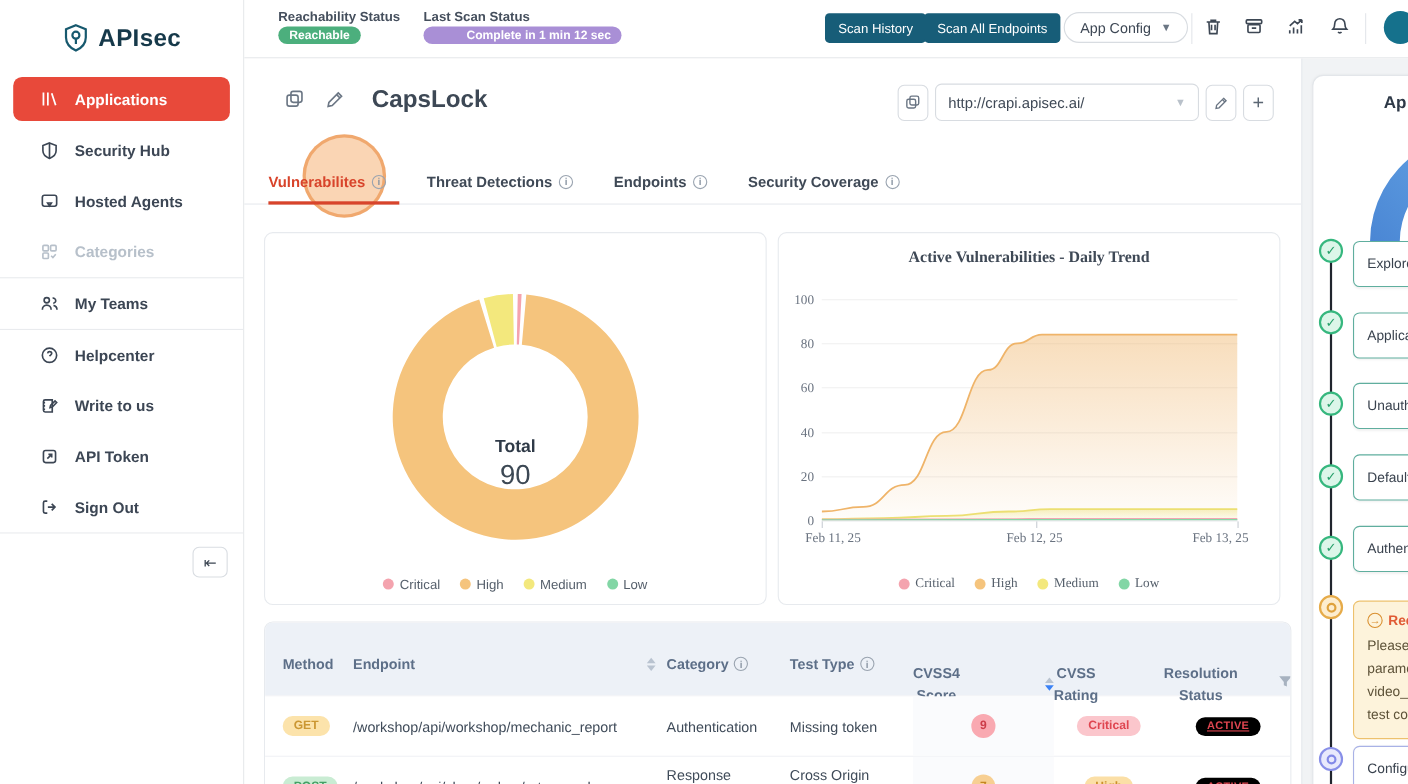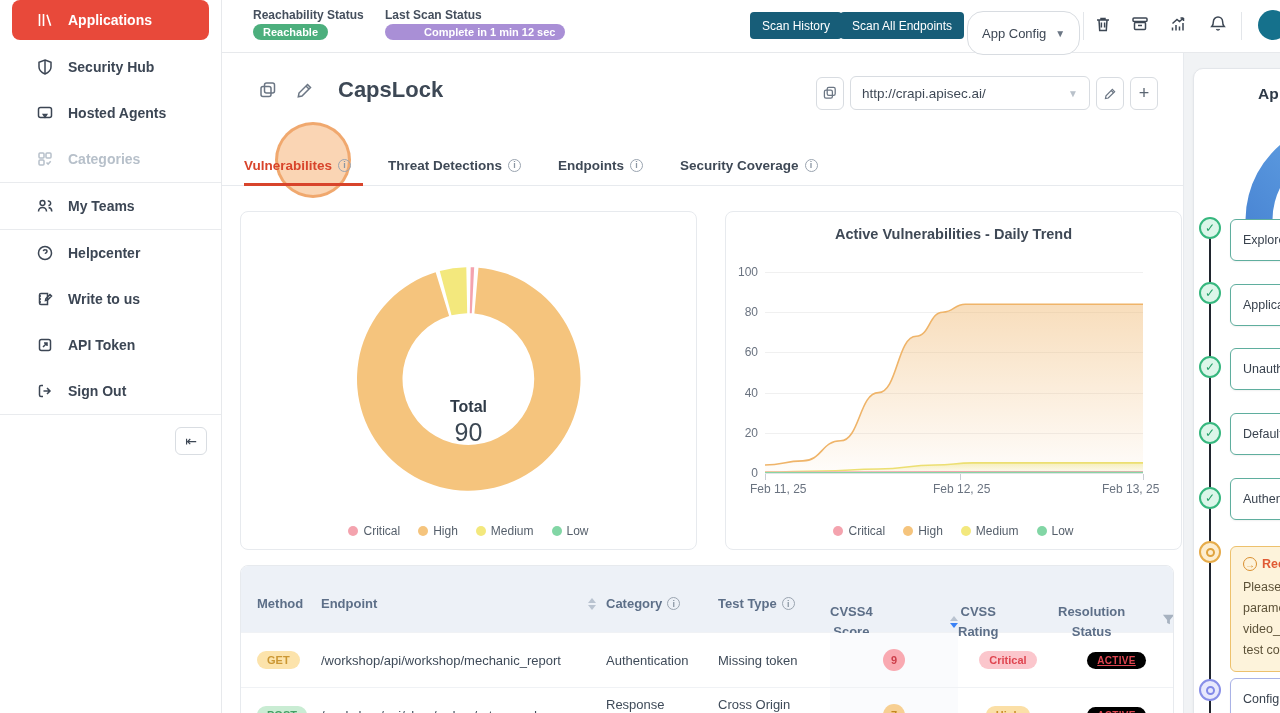"APIsec" div.logo-row { html: none -> <div> <span> <svg> <path></path> <circle></circle> <path></path> </svg> </span> <span>APIsec</span> </div> }
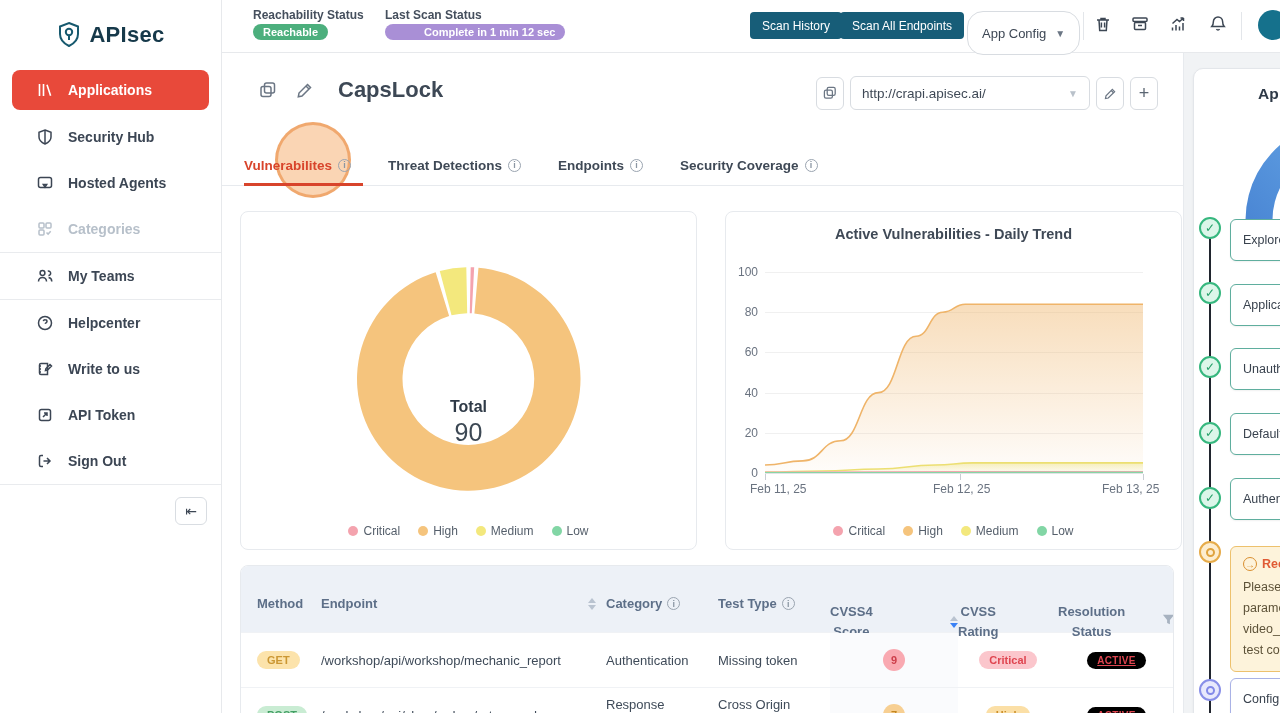"App Config" .app-config { height: 44px -> 28px }
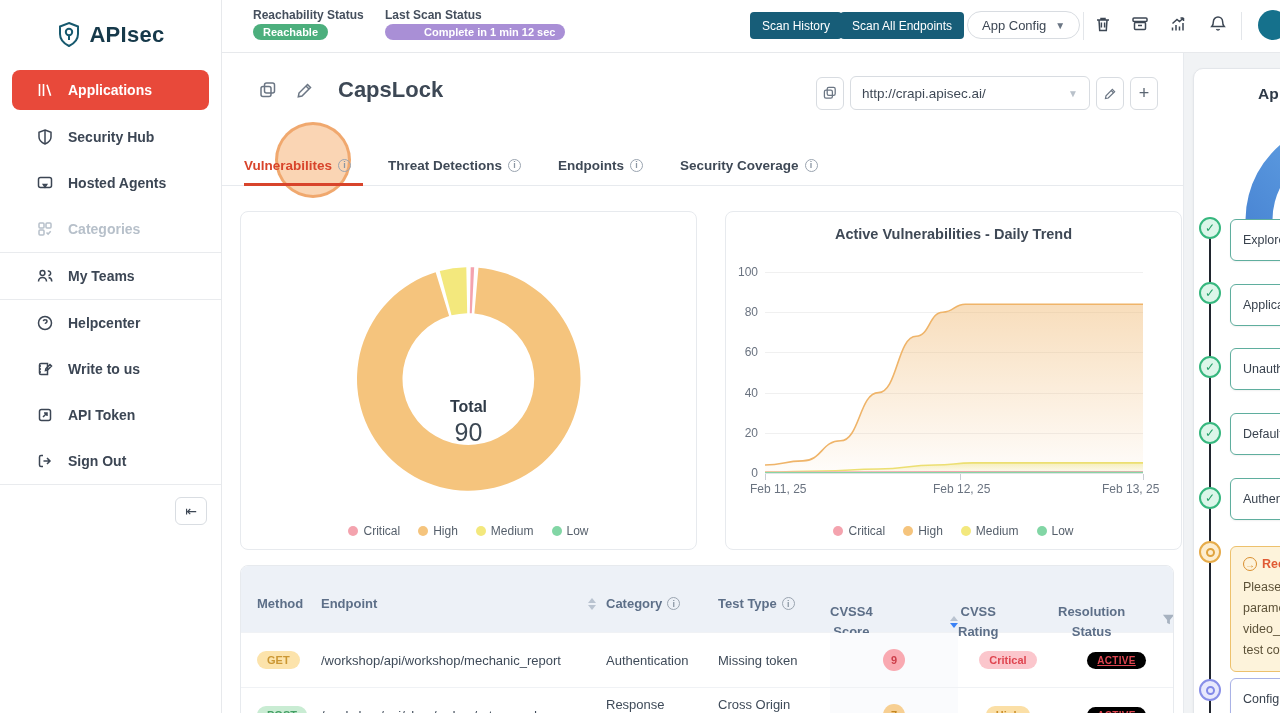"Active Vulnerabilities - Daily Trend" #card-trend { font-family: none -> Liberation Serif, serif; left: 503px -> 485px }
